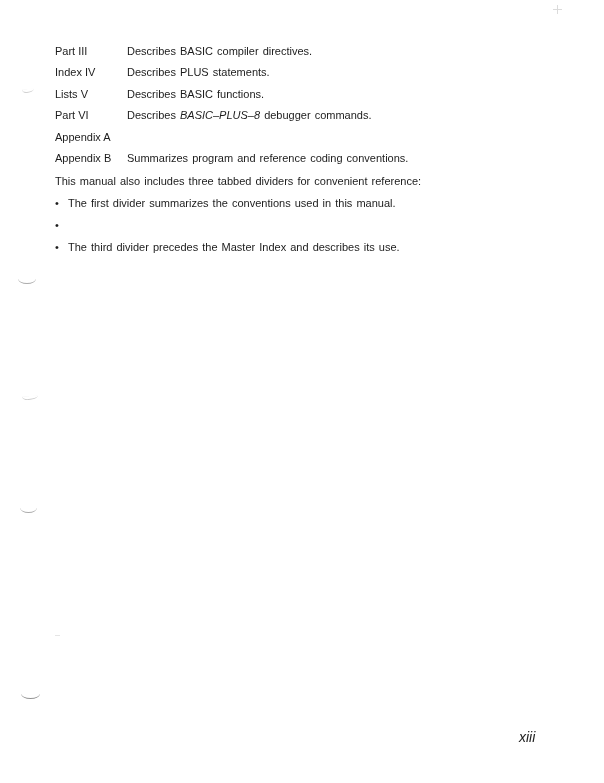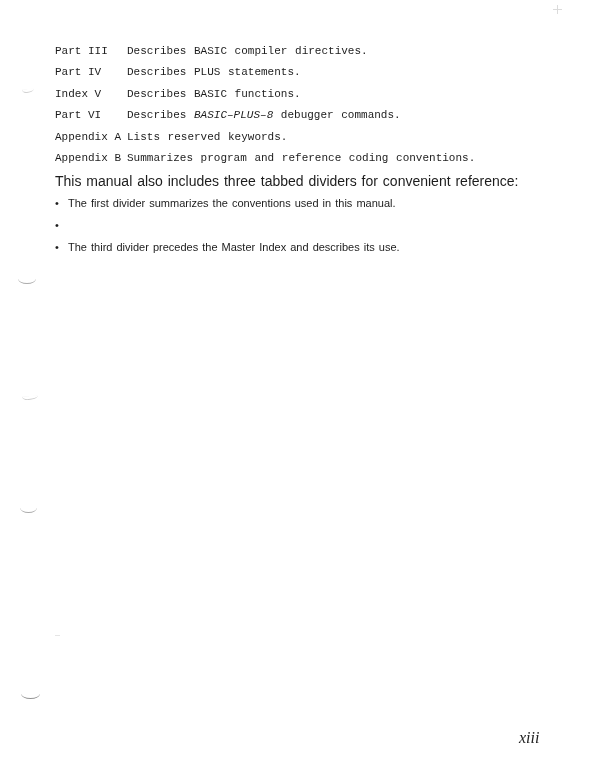"Part III" .toc-row { font-family: Liberation Mono, monospace -> none }
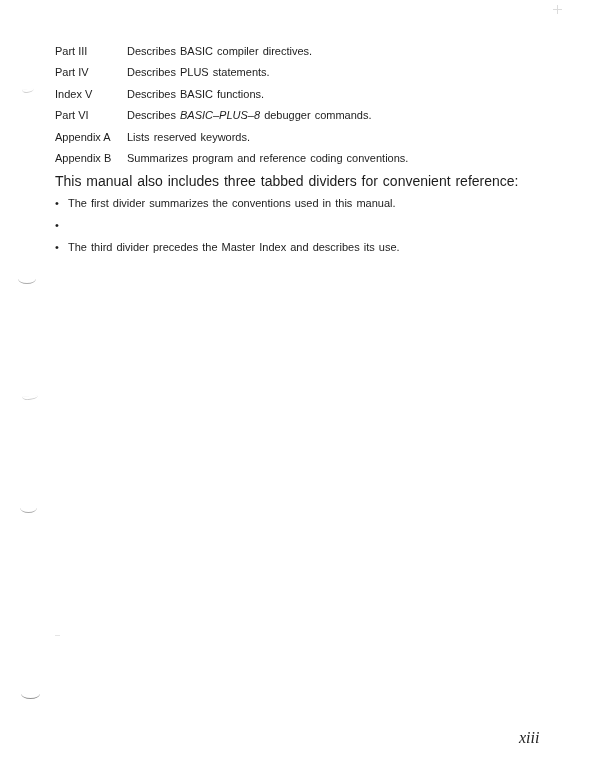"Part IV" span.toc-label { text: Part -> Index }
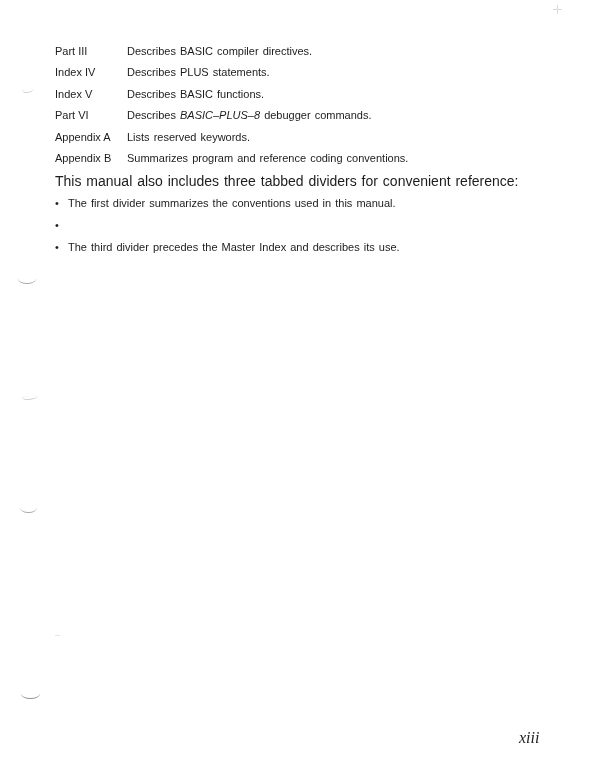"Index V" span.toc-label { text: Index -> Lists }
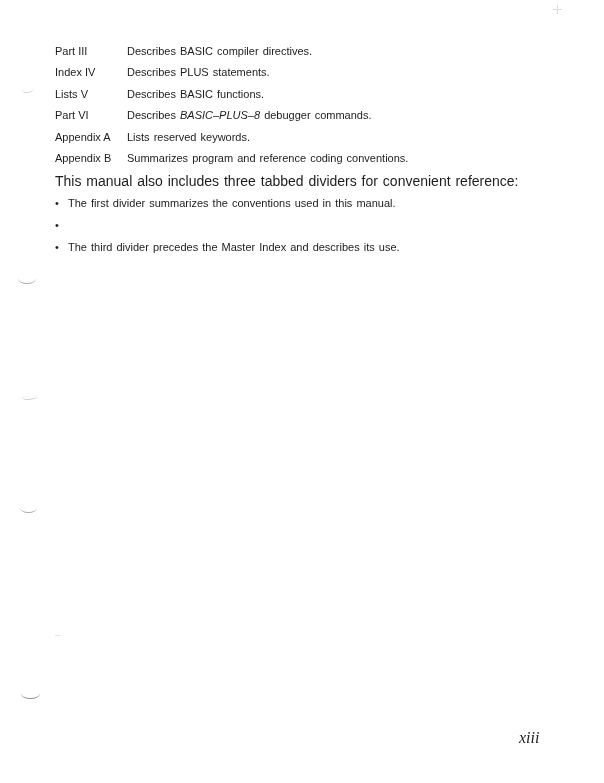"Lists reserved keywords." span.toc-desc { html: <span><span>Lists reserved keywords.</span><em></em><span></span></span> -> none }
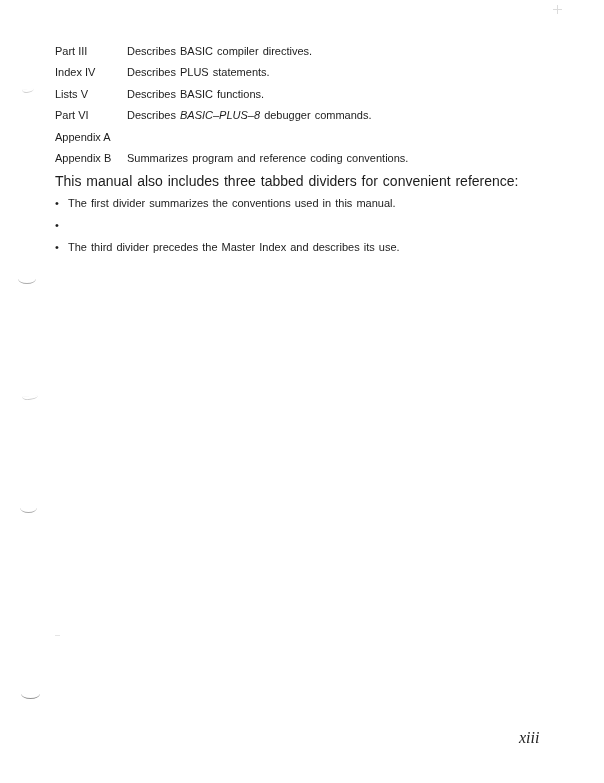"This manual also includes three" .intro { font-size: 14px -> 11px }
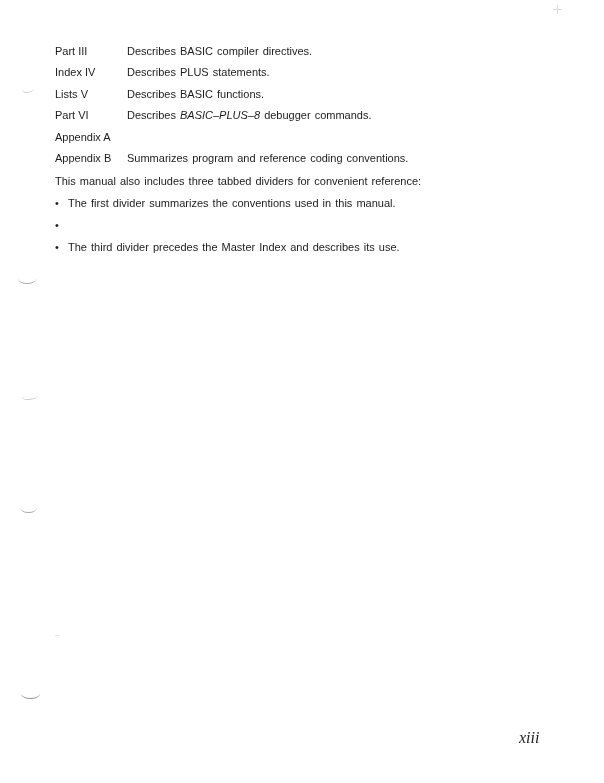"xiii" .page-number { font-family: Liberation Serif, serif -> none; font-size: 16px -> 14px }
